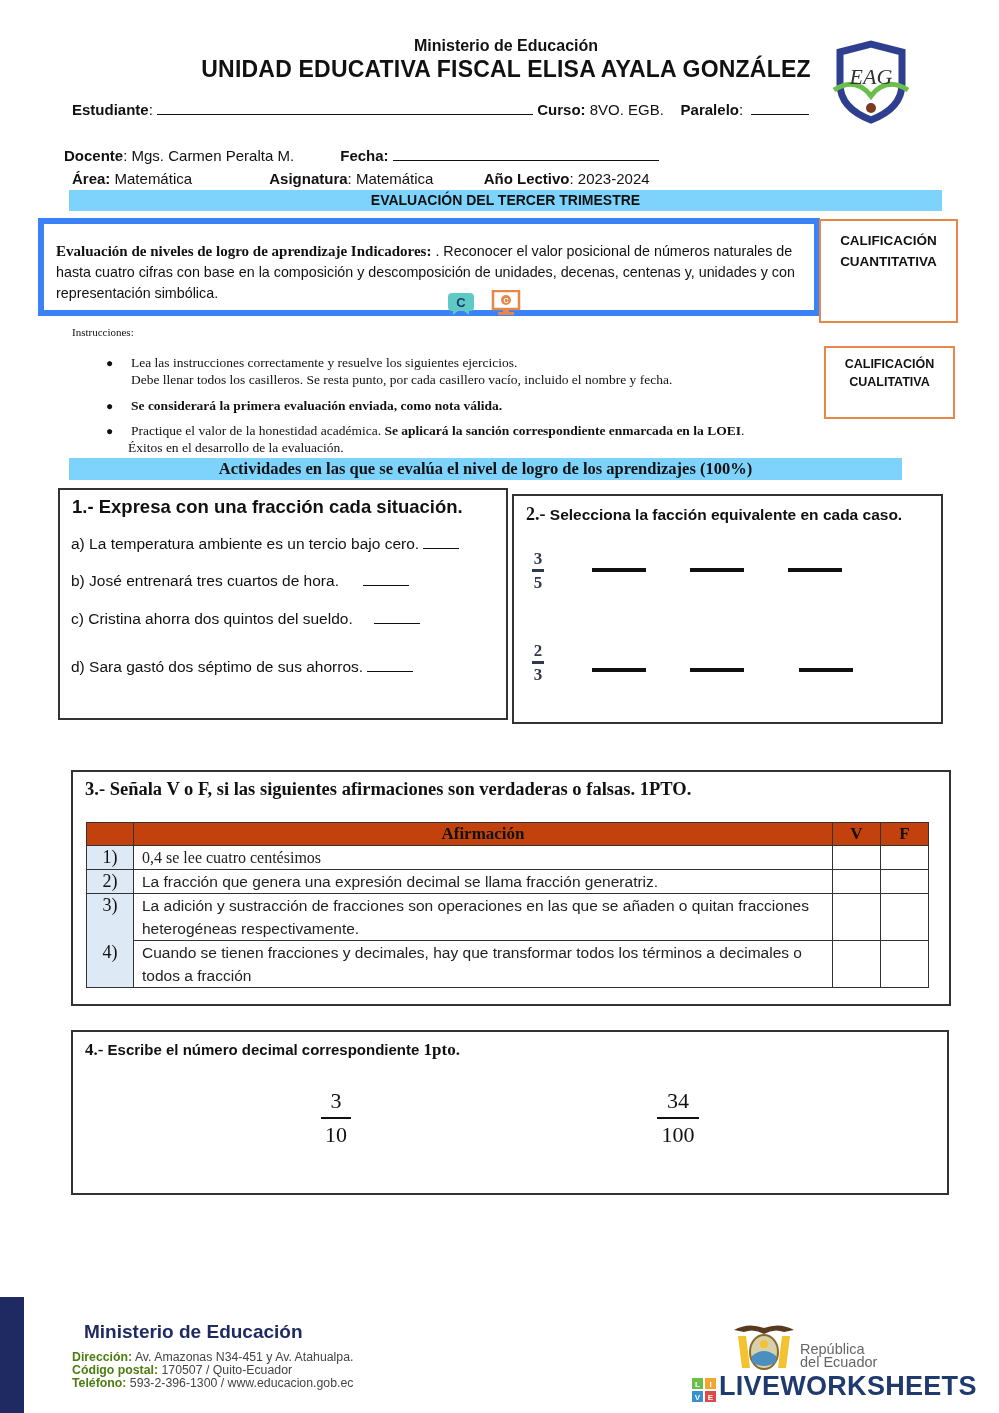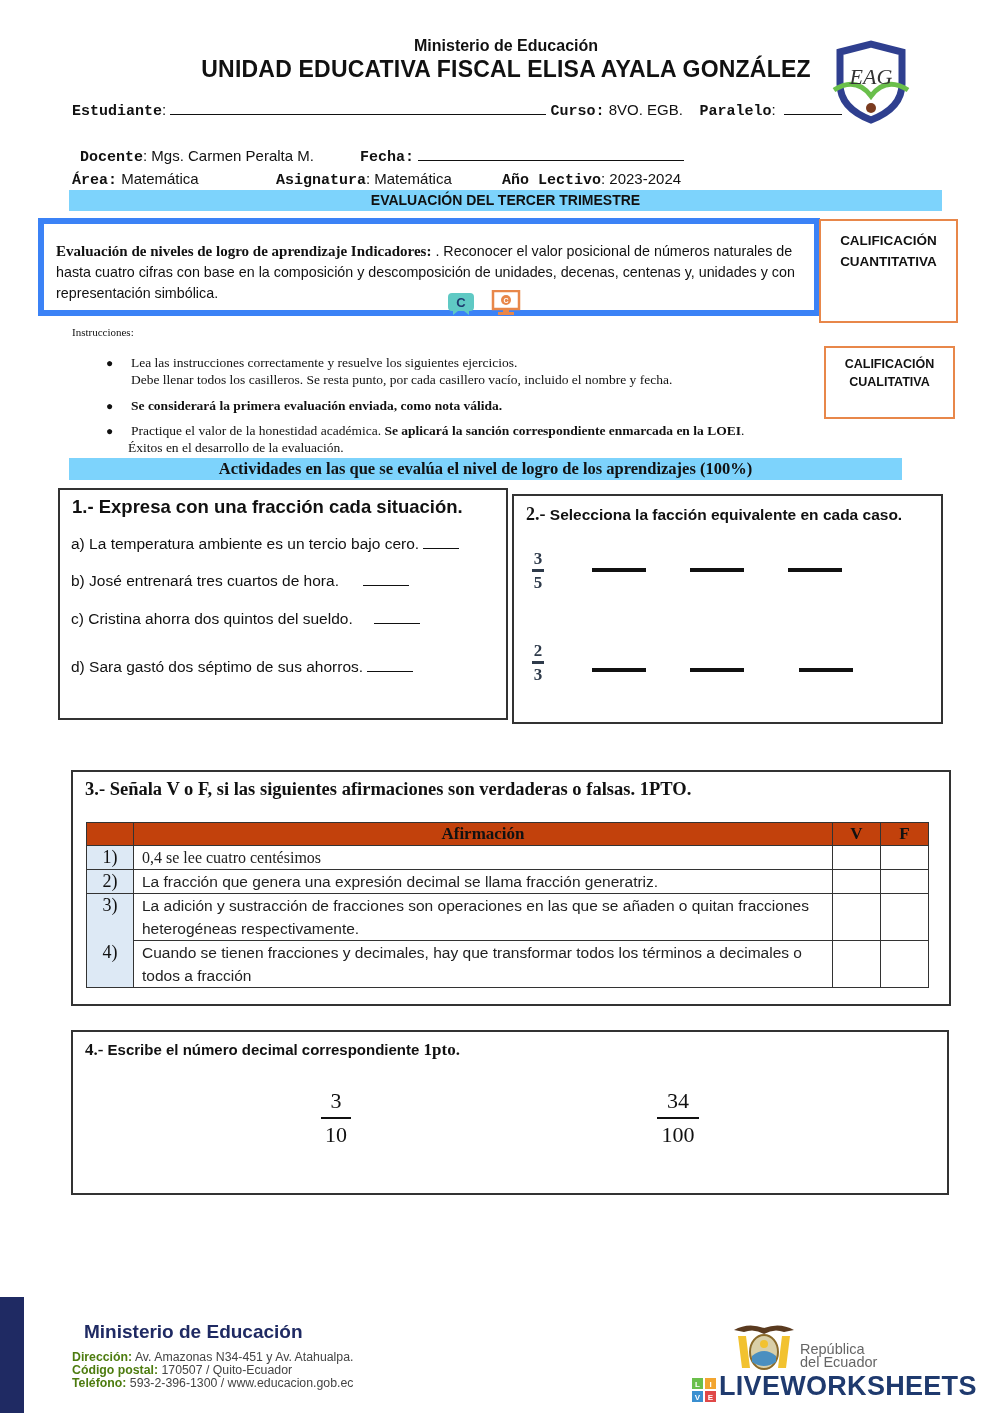"Estudiante" .field-row b { font-family: Liberation Mono, monospace -> none }
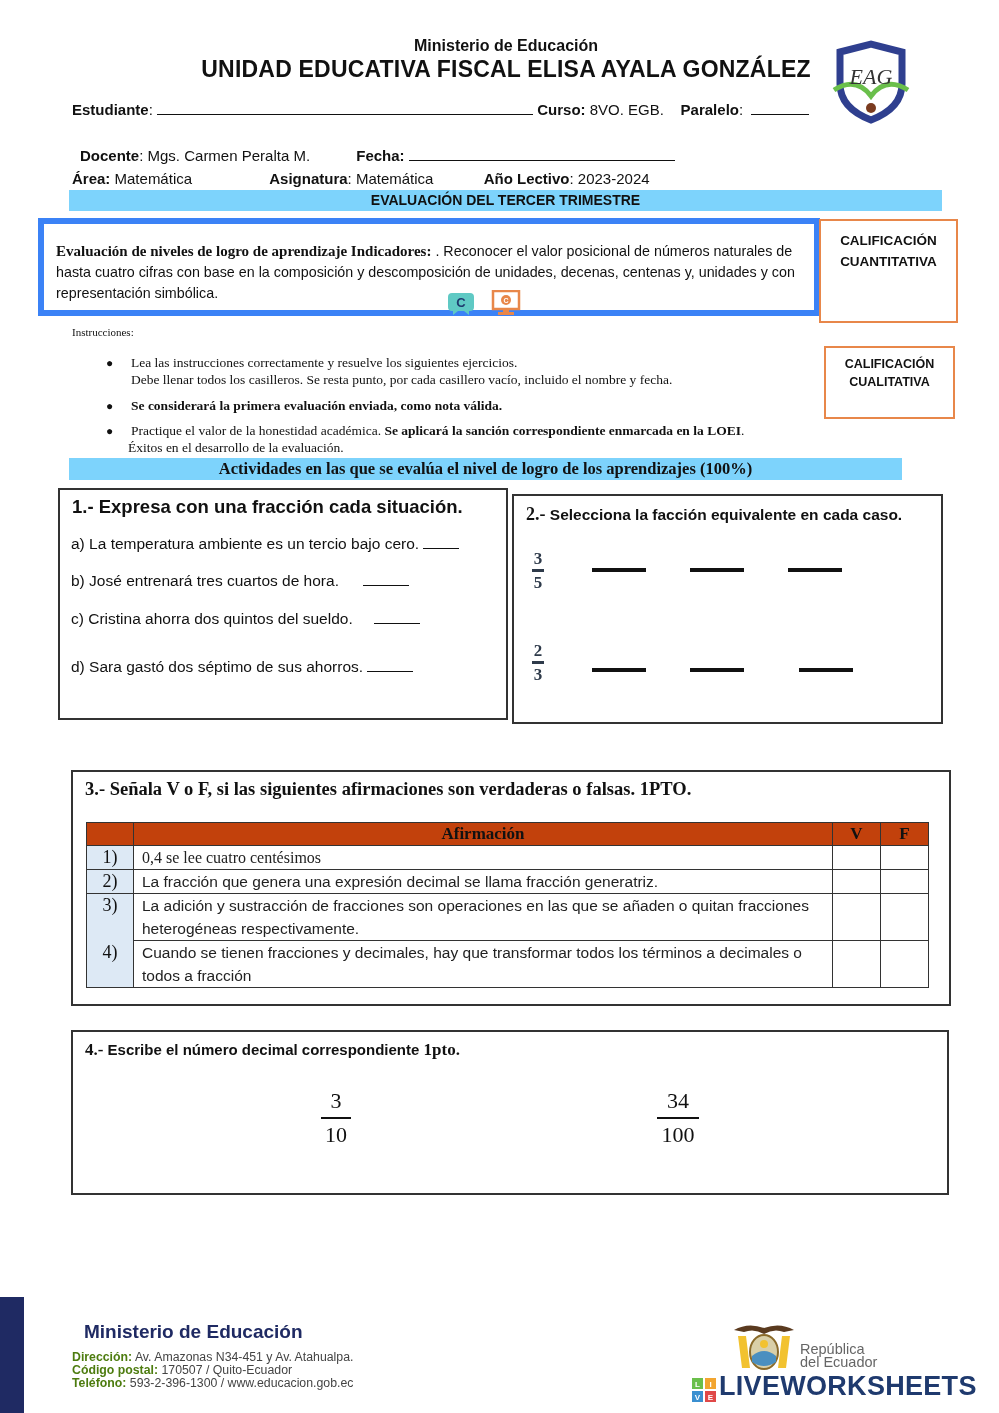"Docente: Mgs. Carmen Peralta M." #row-docente { left: 80px -> 64px }
